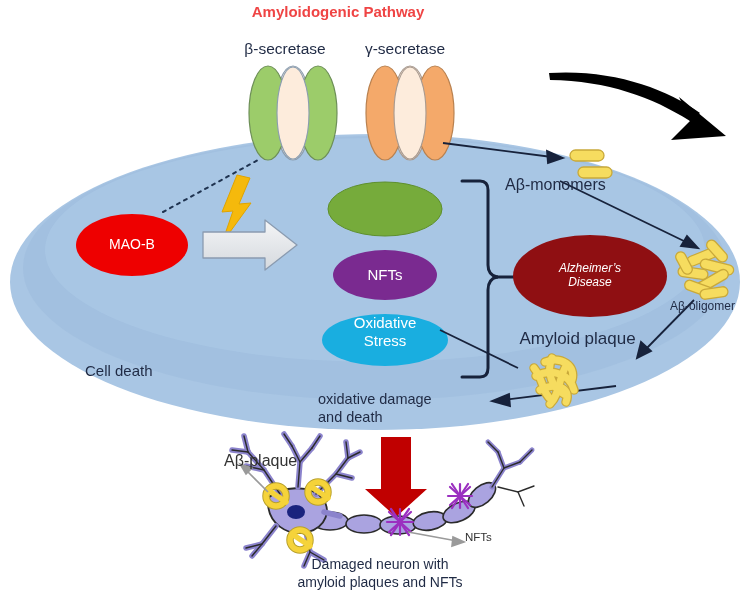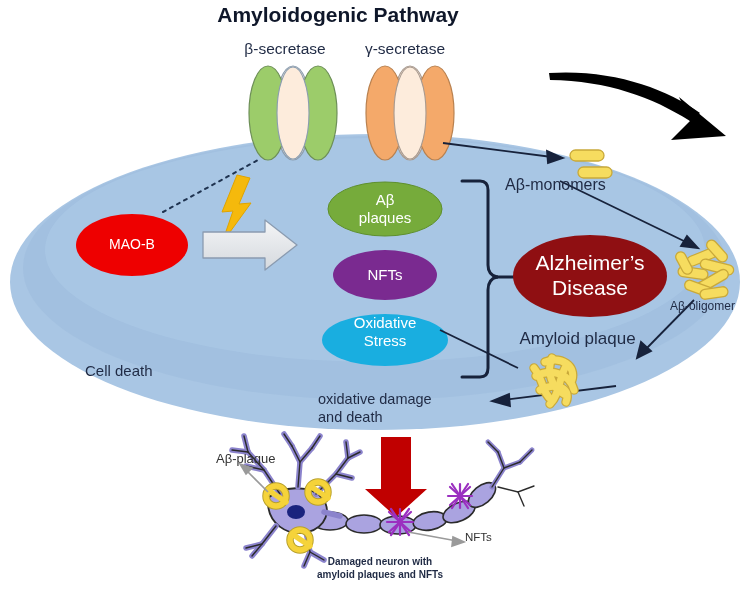"Amyloidogenic Pathway" #title { color: #0f172a -> #ef4444; font-size: 21px -> 15px }
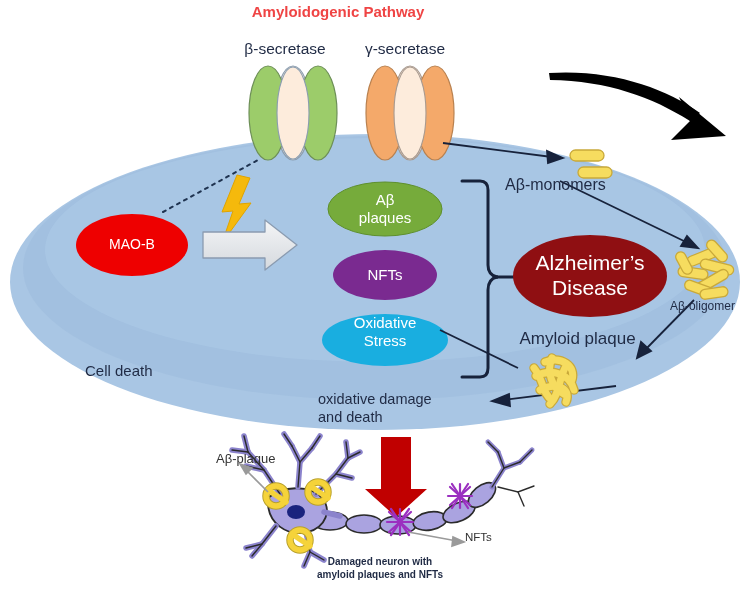"Aβ" div.node-text { html: <div>Aβ plaques</div> -> none }
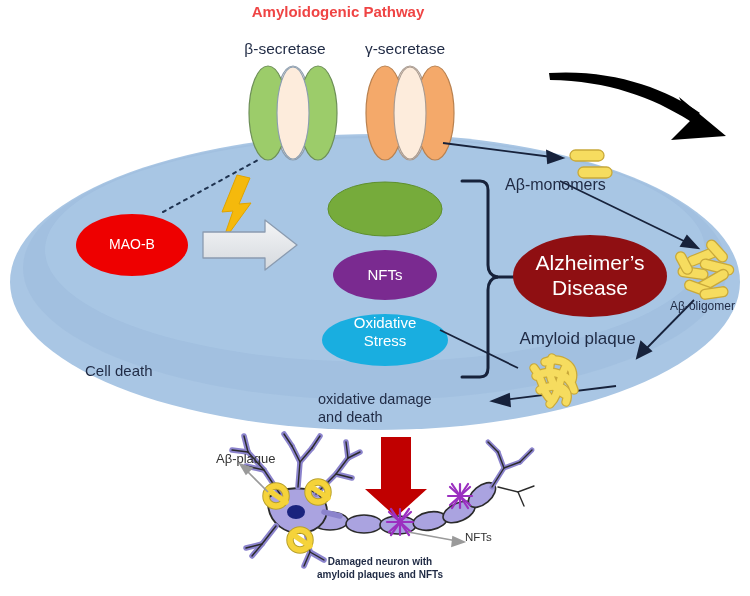"Alzheimer’s" #ad-t { font-size: 21px -> 12px; font-style: none -> italic }
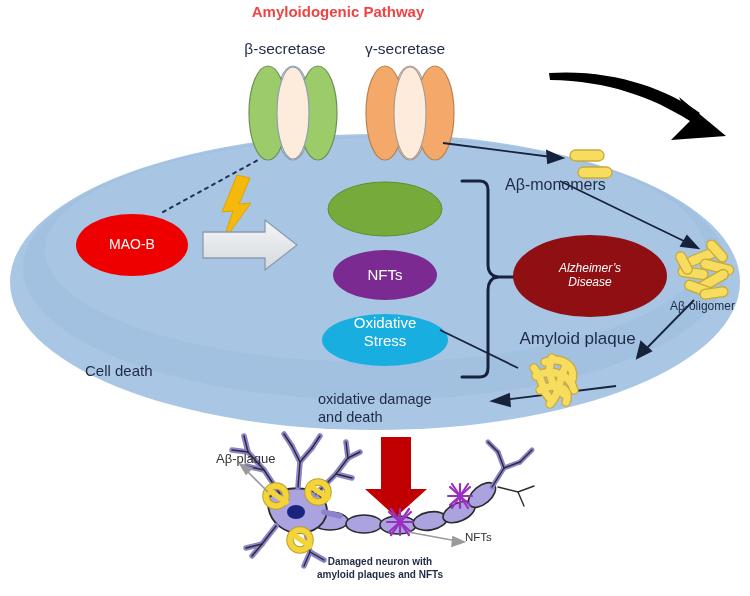"Aβ-plaque" #abpl-n-lbl { font-size: 13px -> 16px; left: 216px -> 224px }
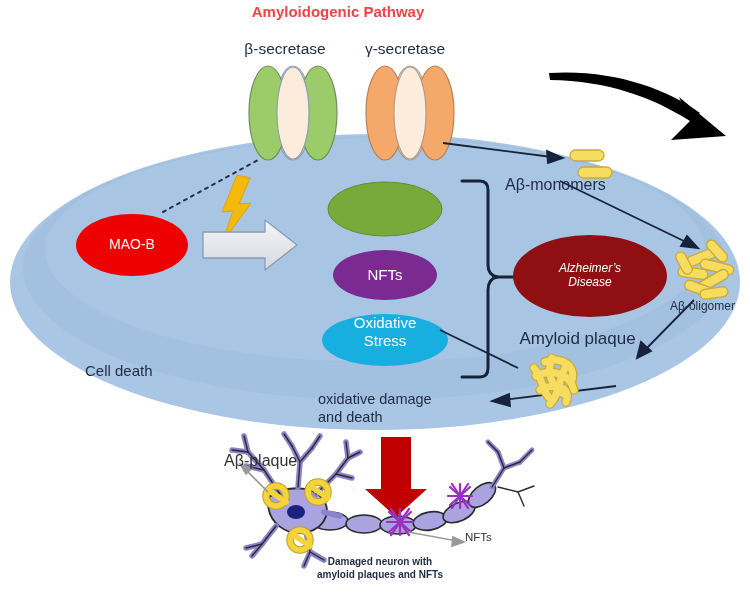"Damaged neuron with" #caption { font-size: 10px -> 14px; font-weight: bold -> none }
